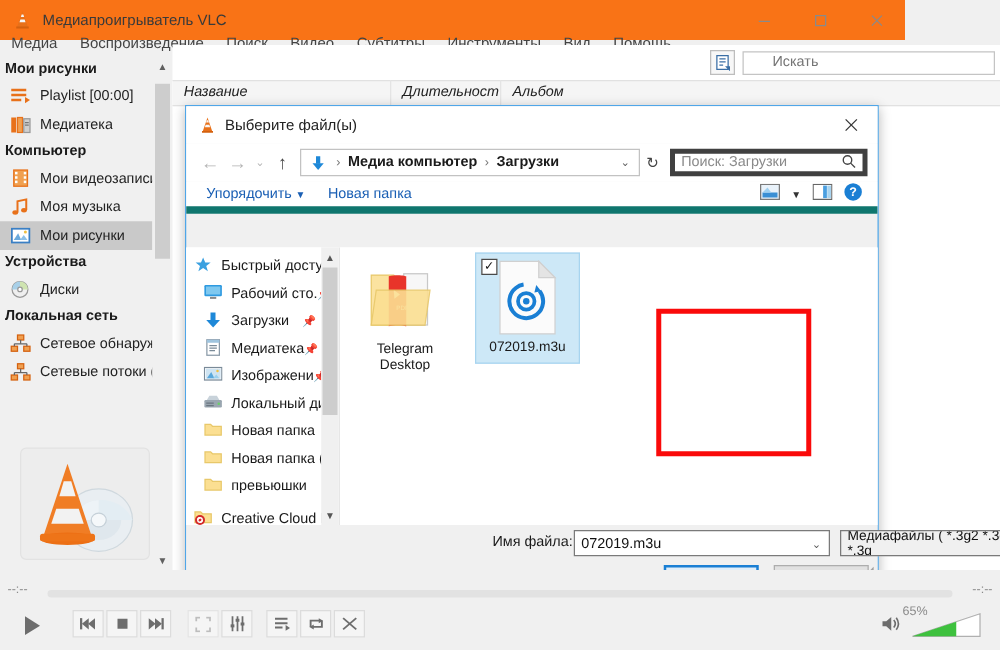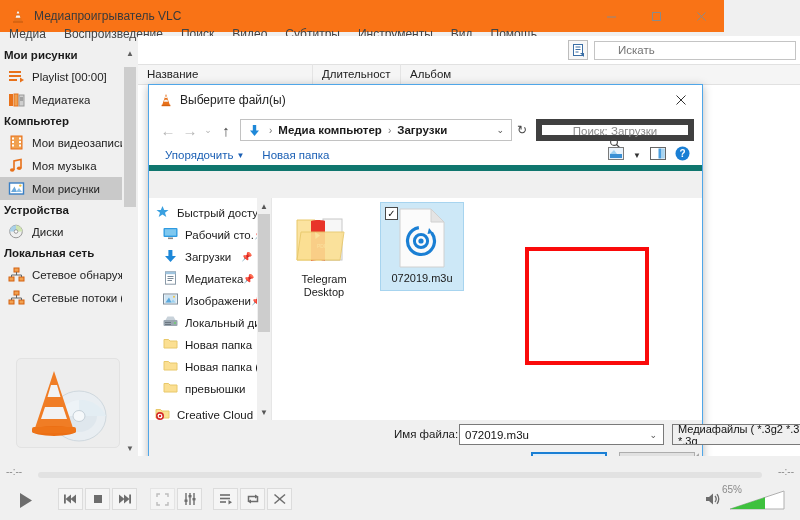"Название" .pl-header { font-style: none -> italic }
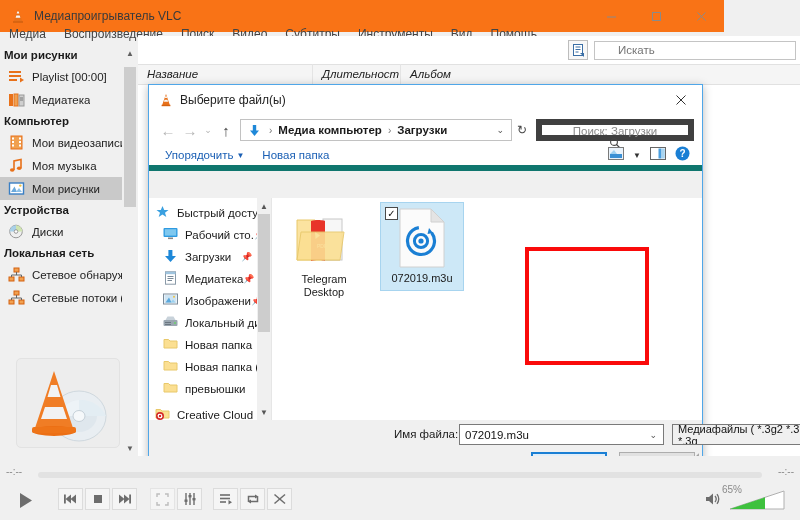"Поиск: Загрузки" .searchbox { border: 6px solid #404040 -> 4px solid #404040; flex-direction: column -> none }
